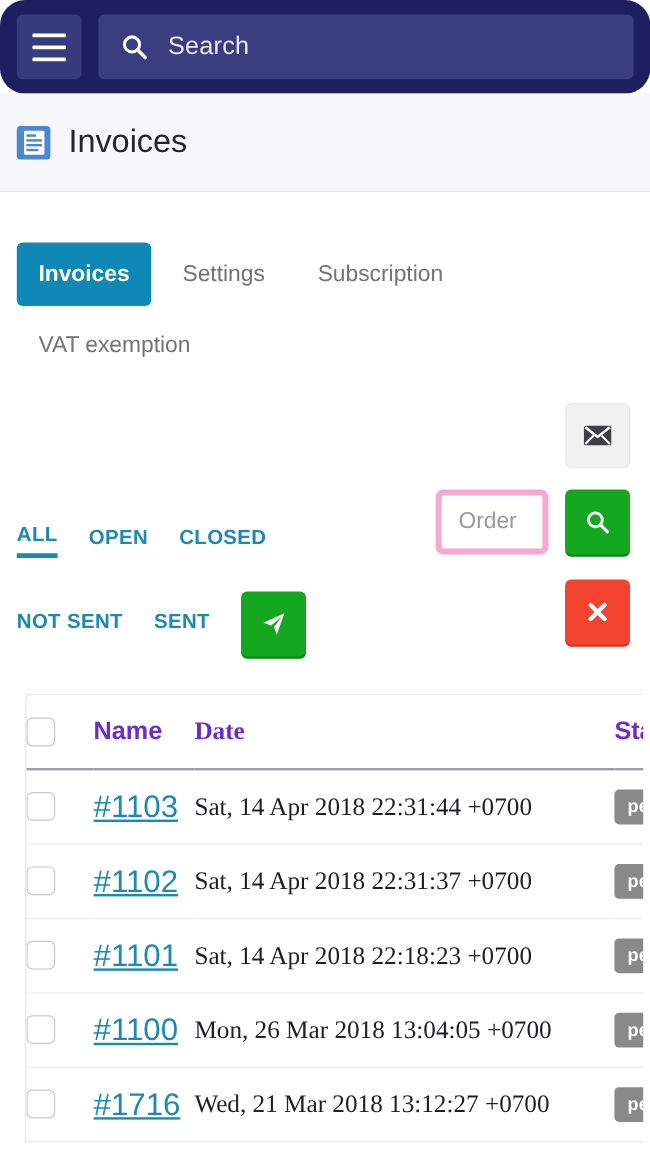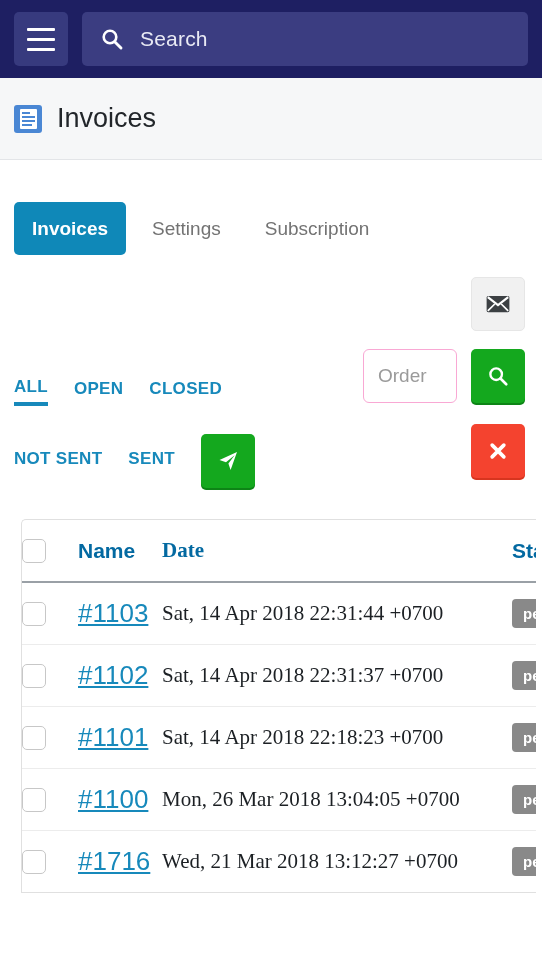"Search" .navbar { border-radius: none -> 21px }
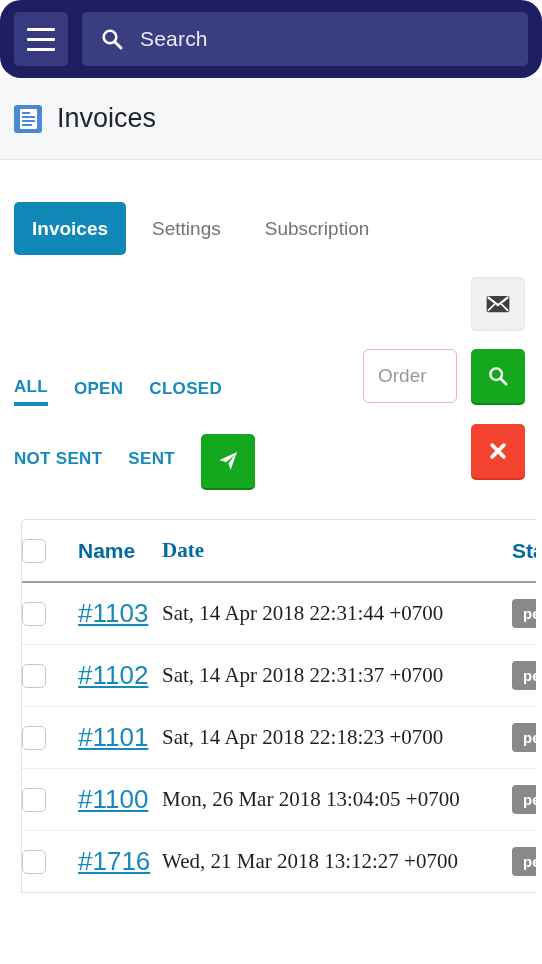"VAT exemption" a.tab { html: none -> <a>VAT exemption</a> }
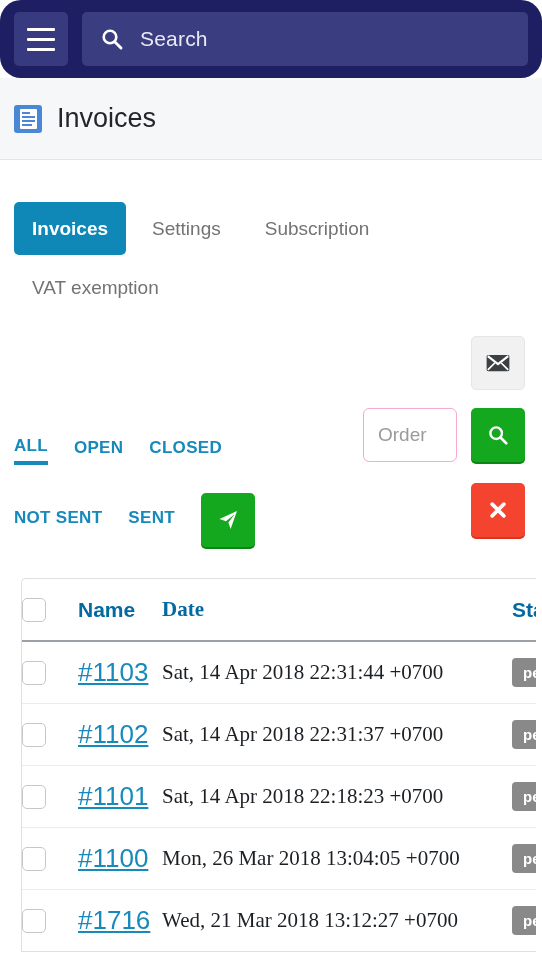"Order" .order-input { border: 1px solid #f9a8d4 -> 5px solid #f9a8d4 }
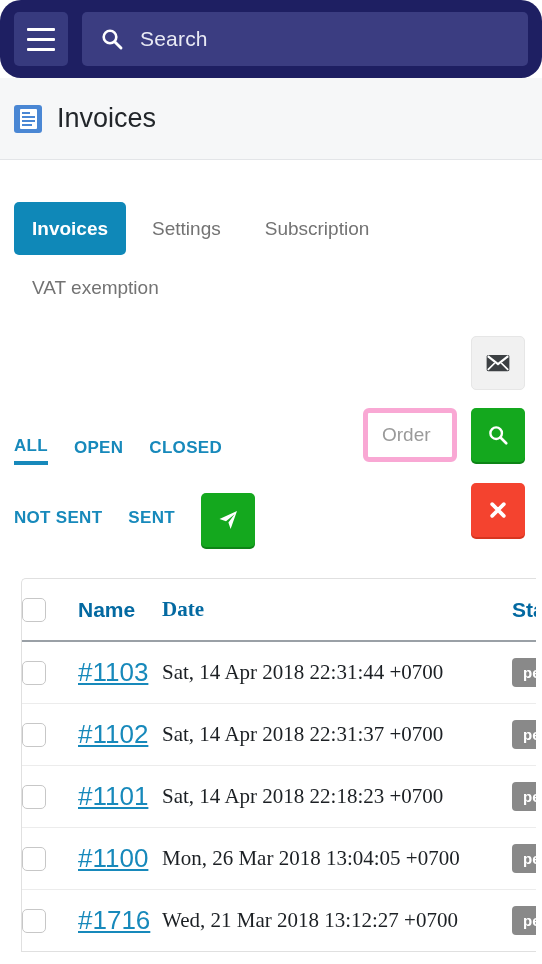"Name" table.inv thead th { color: #0369a1 -> #6d28d9 }
